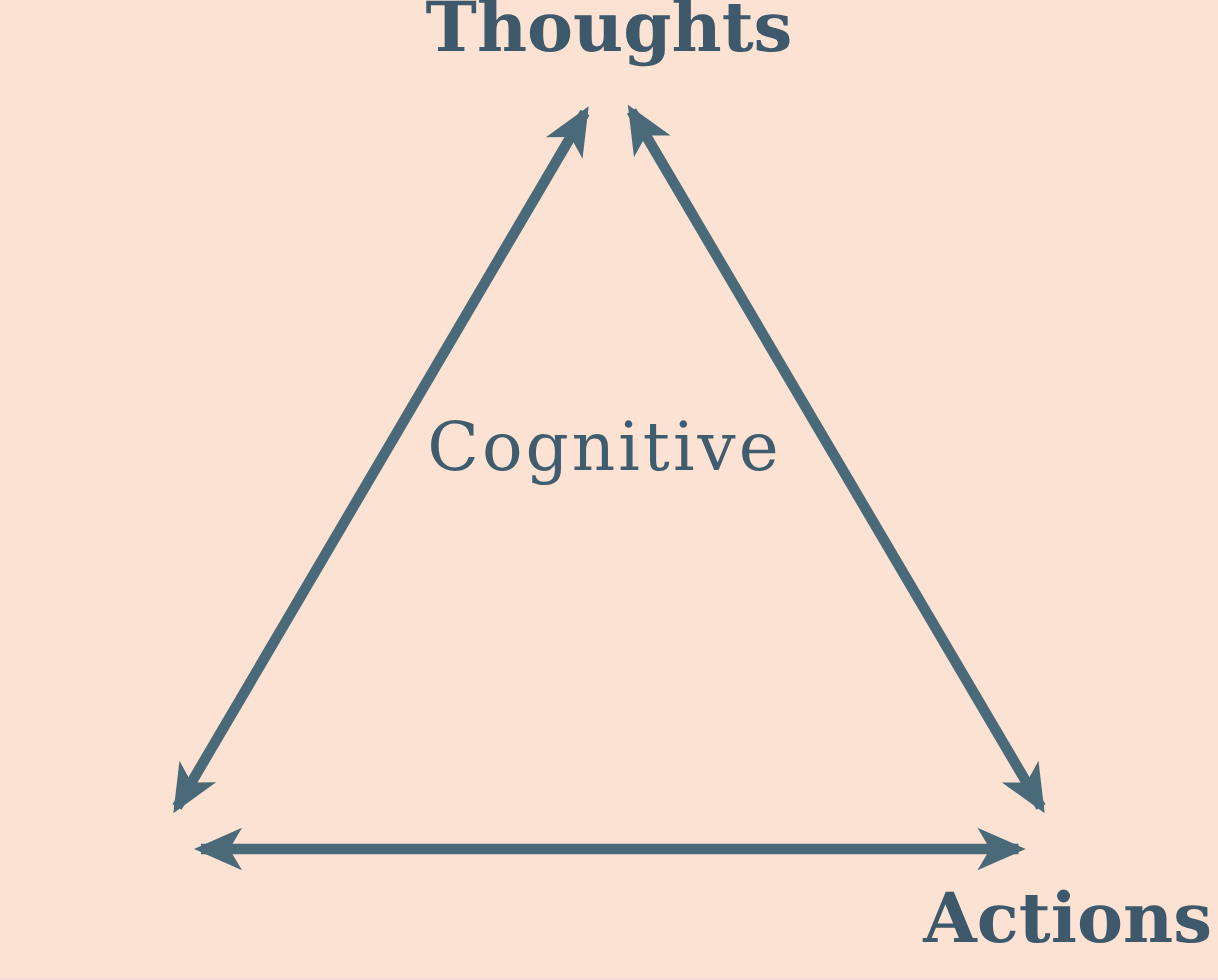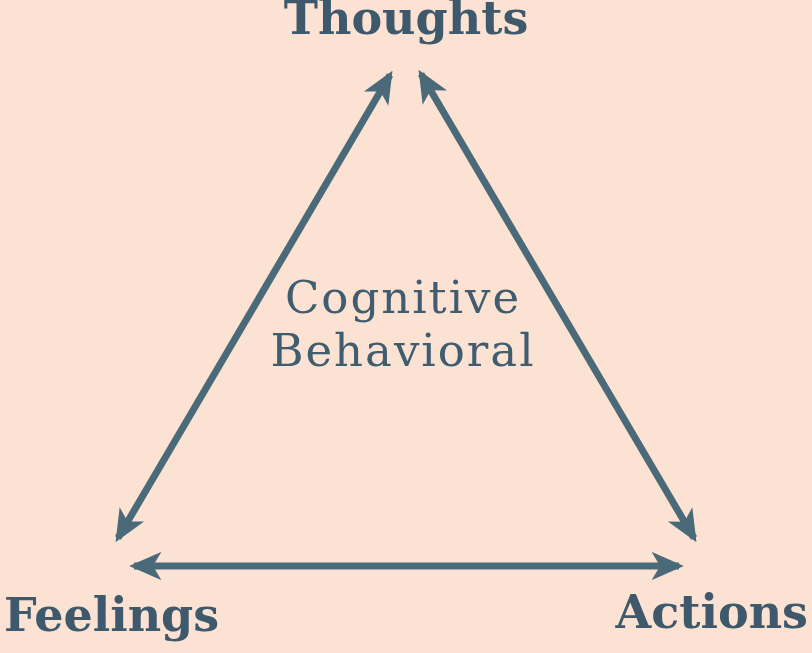"Behavioral" span.line { html: <span>Behavioral</span> -> none }
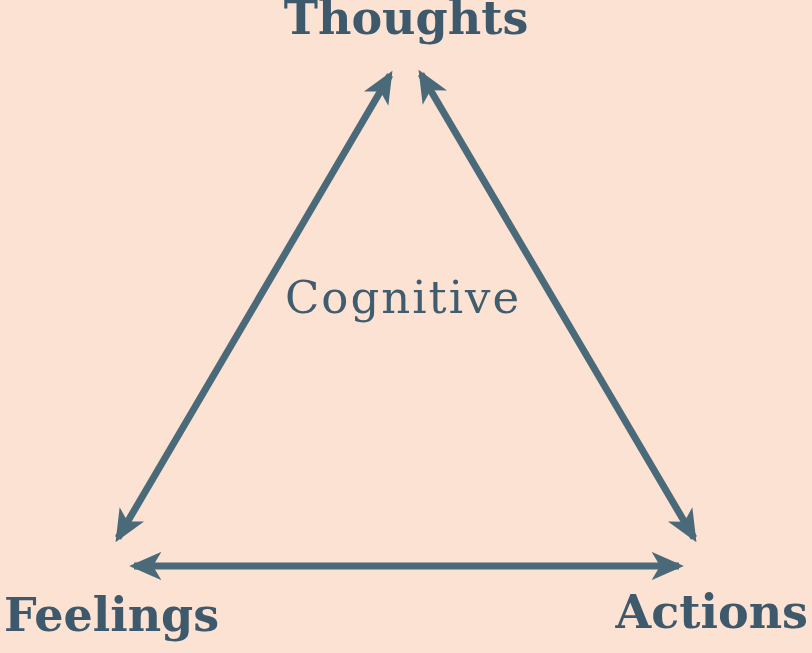"Feelings" div.node-label { html: <div>Feelings</div> -> none }
